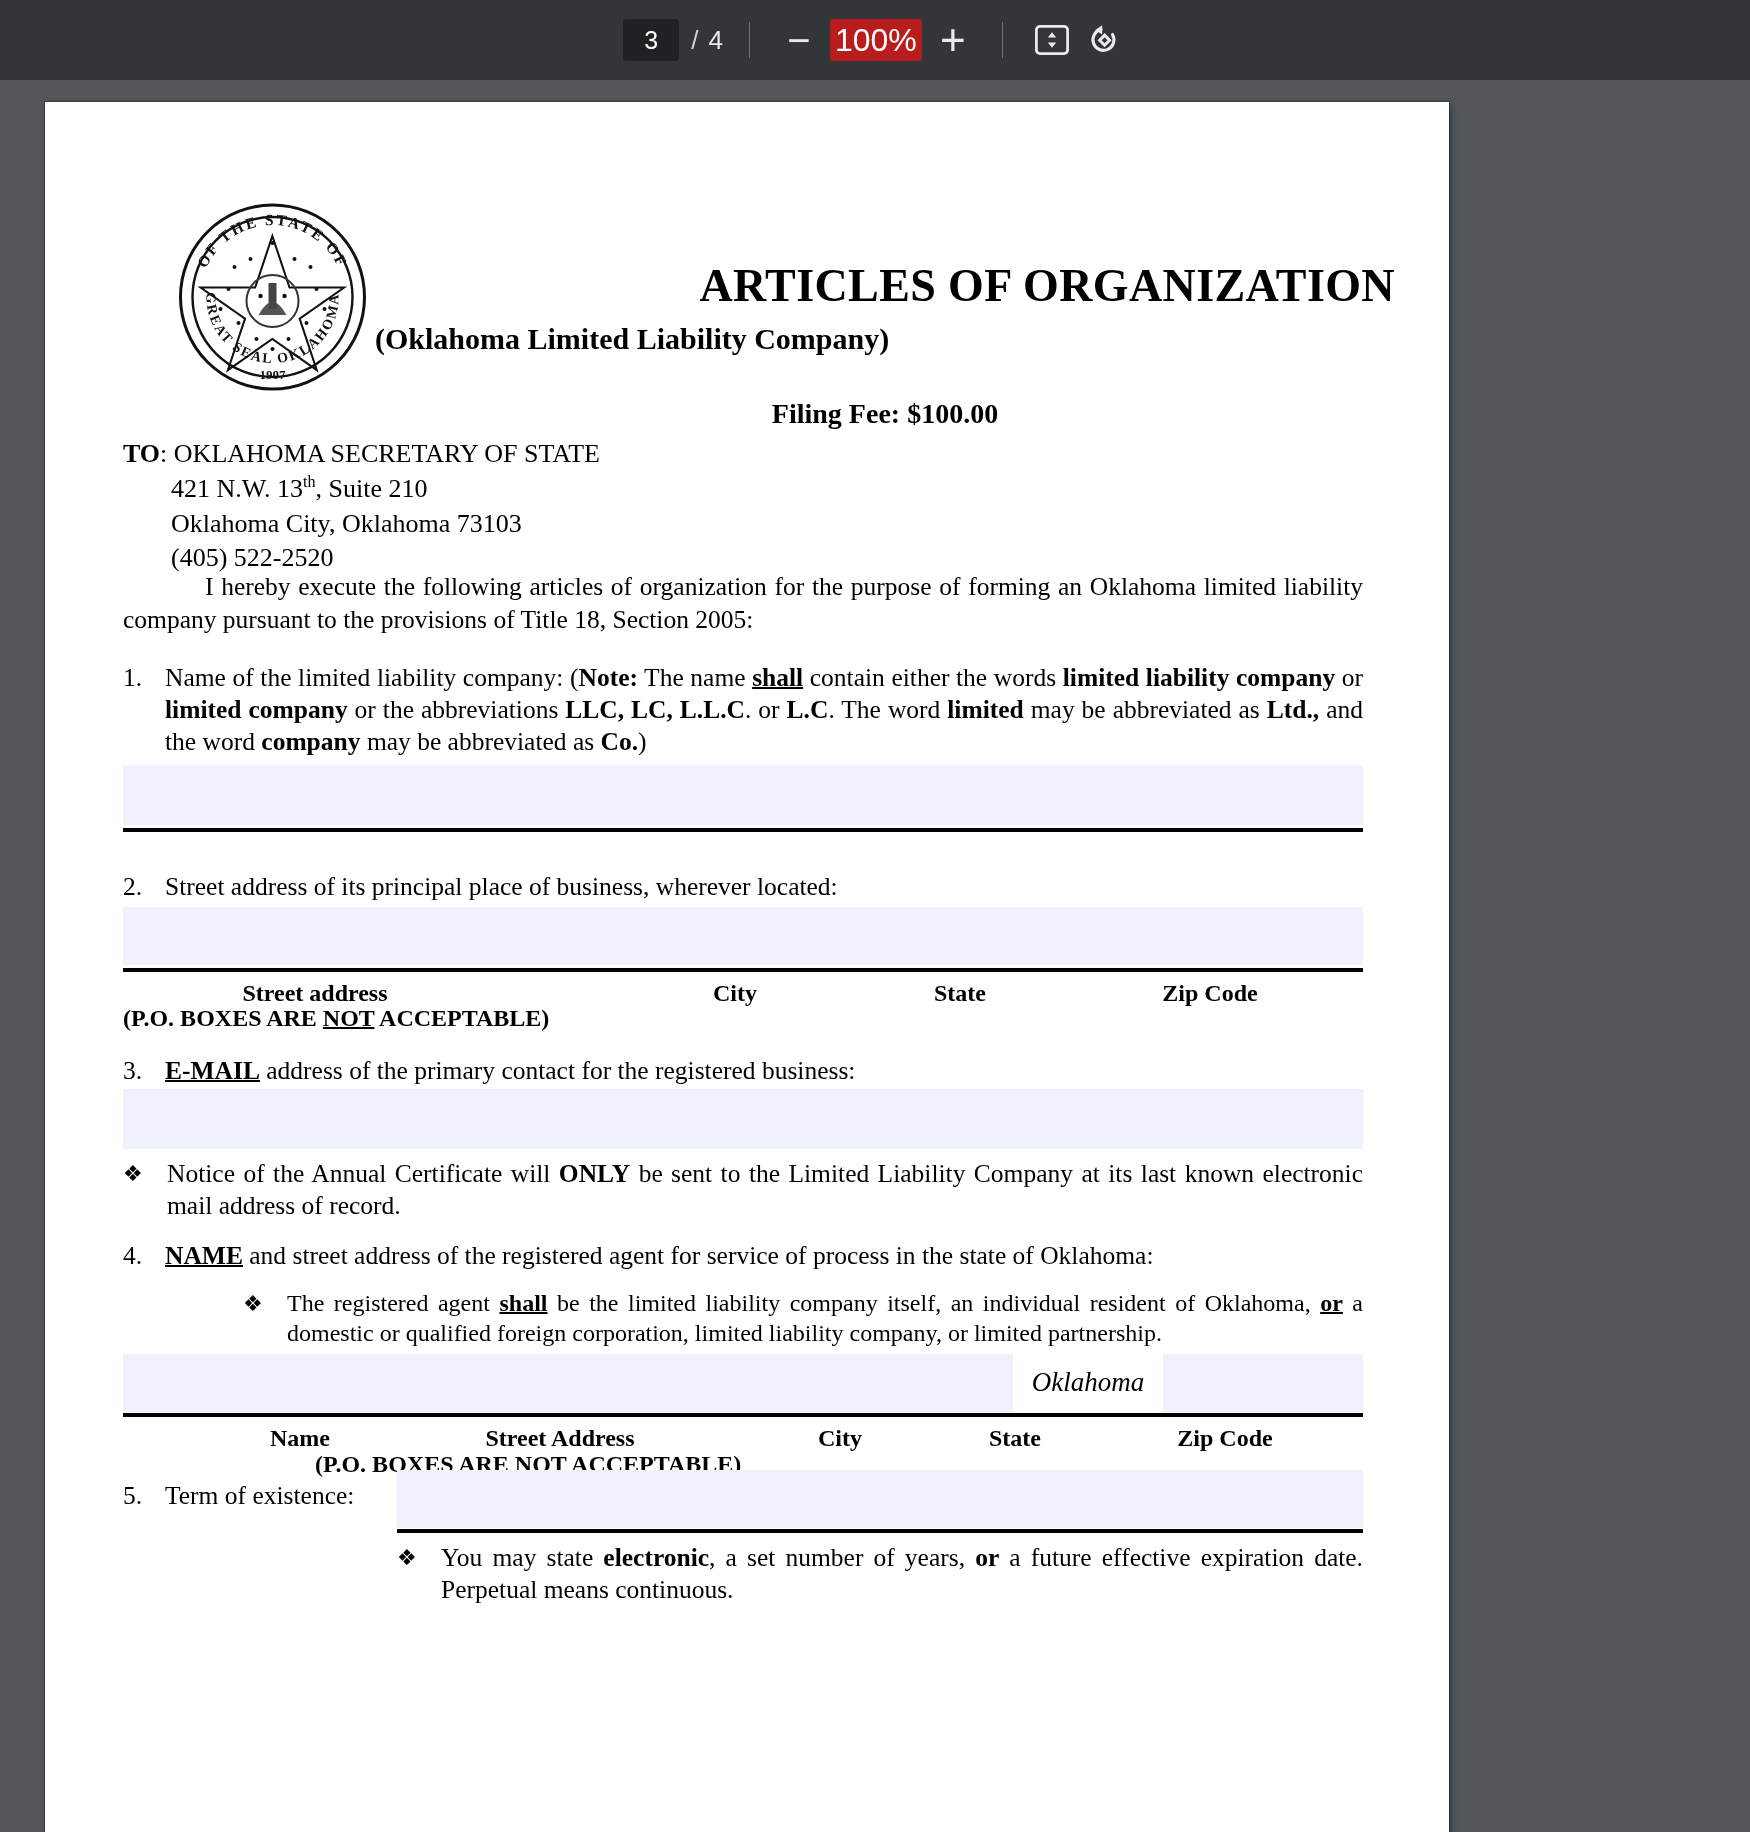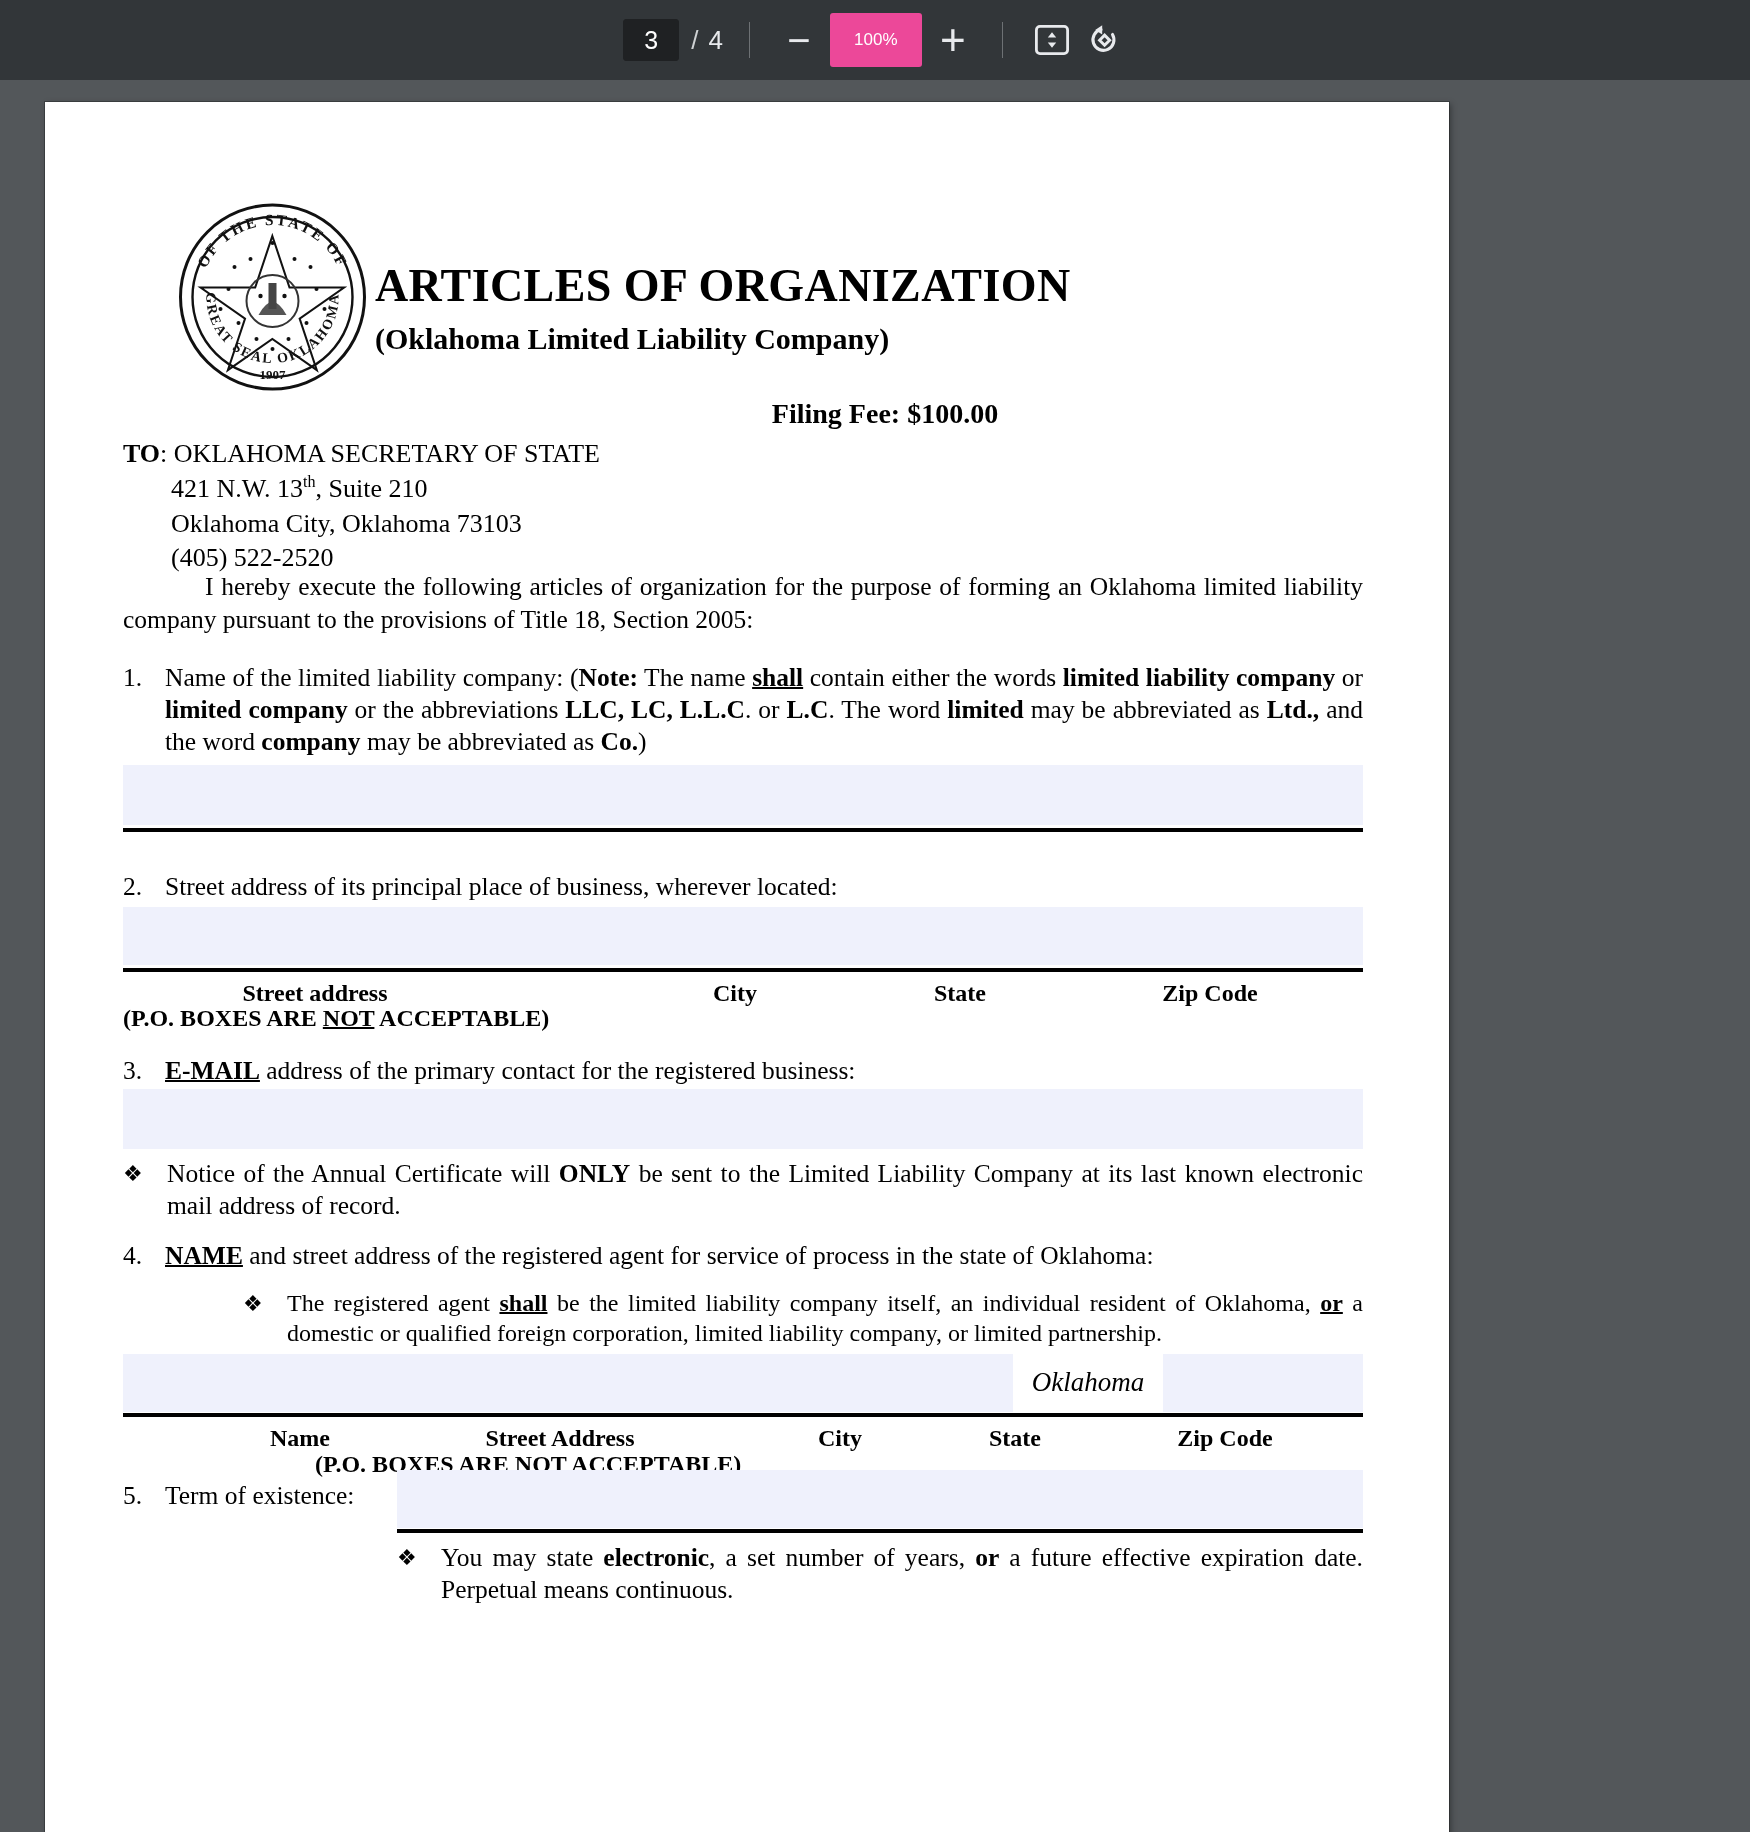"100%" .zoom-box { background: #ec4899 -> #b91c1c; font-size: 17px -> 32px; height: 54px -> 42px }
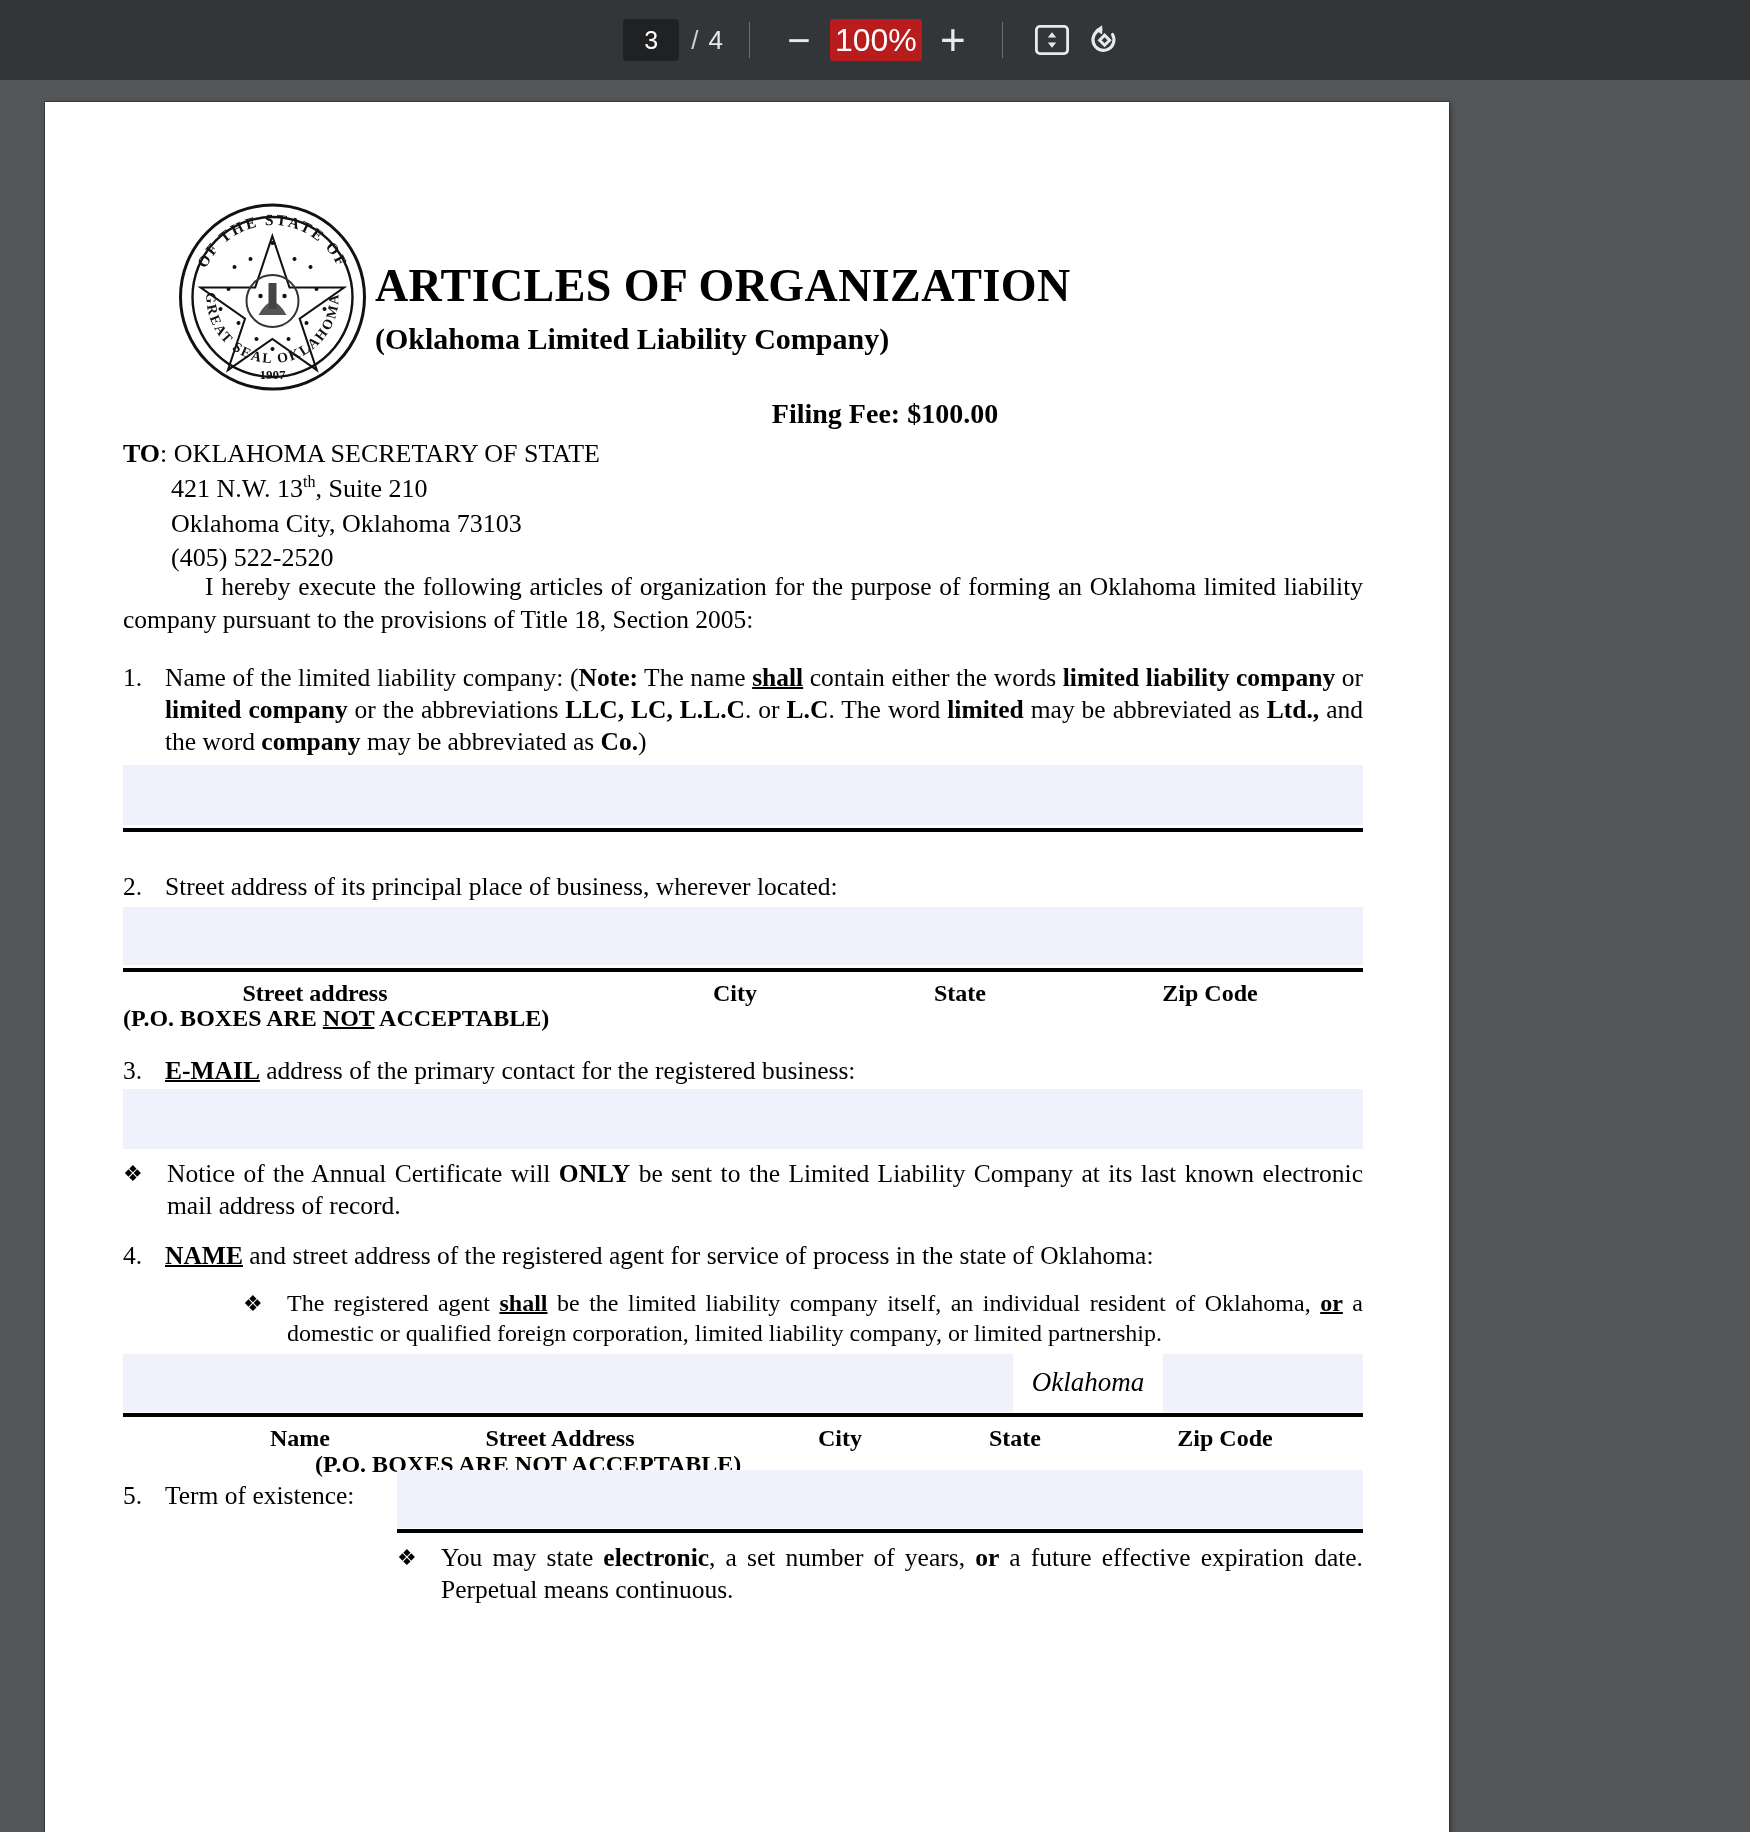"ARTICLES OF ORGANIZATION" .doc-title { text-align: left -> right }
